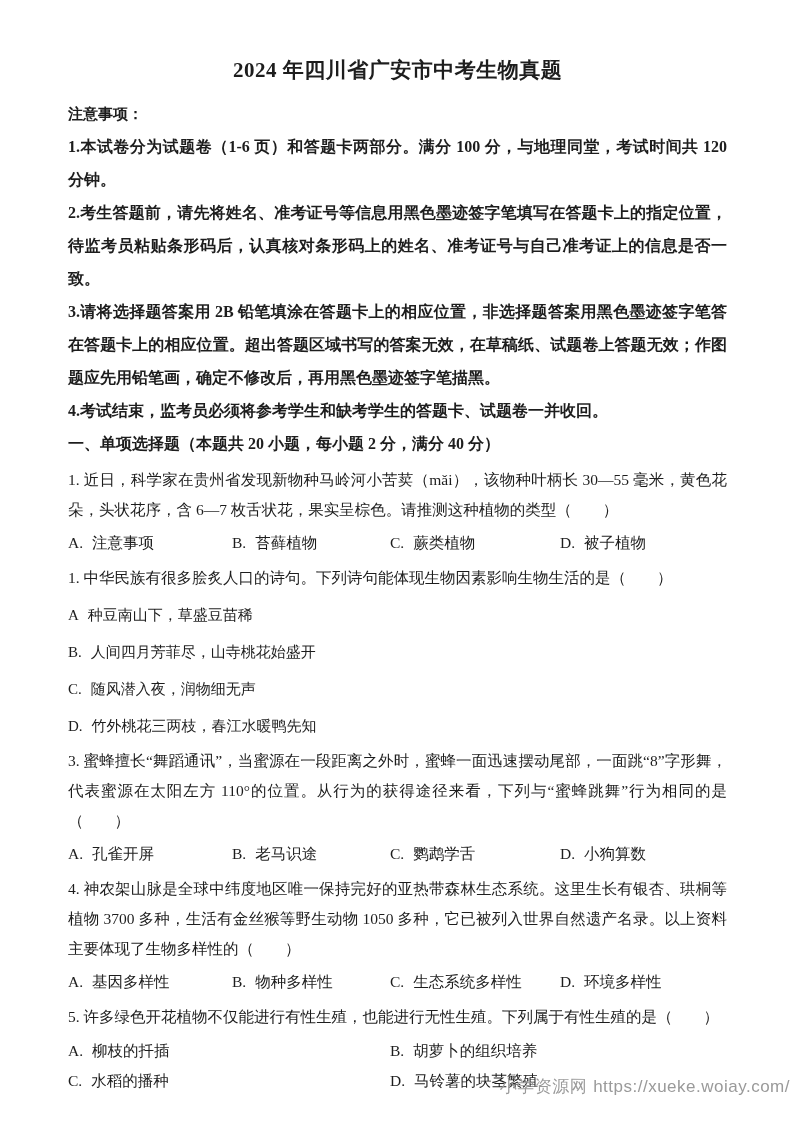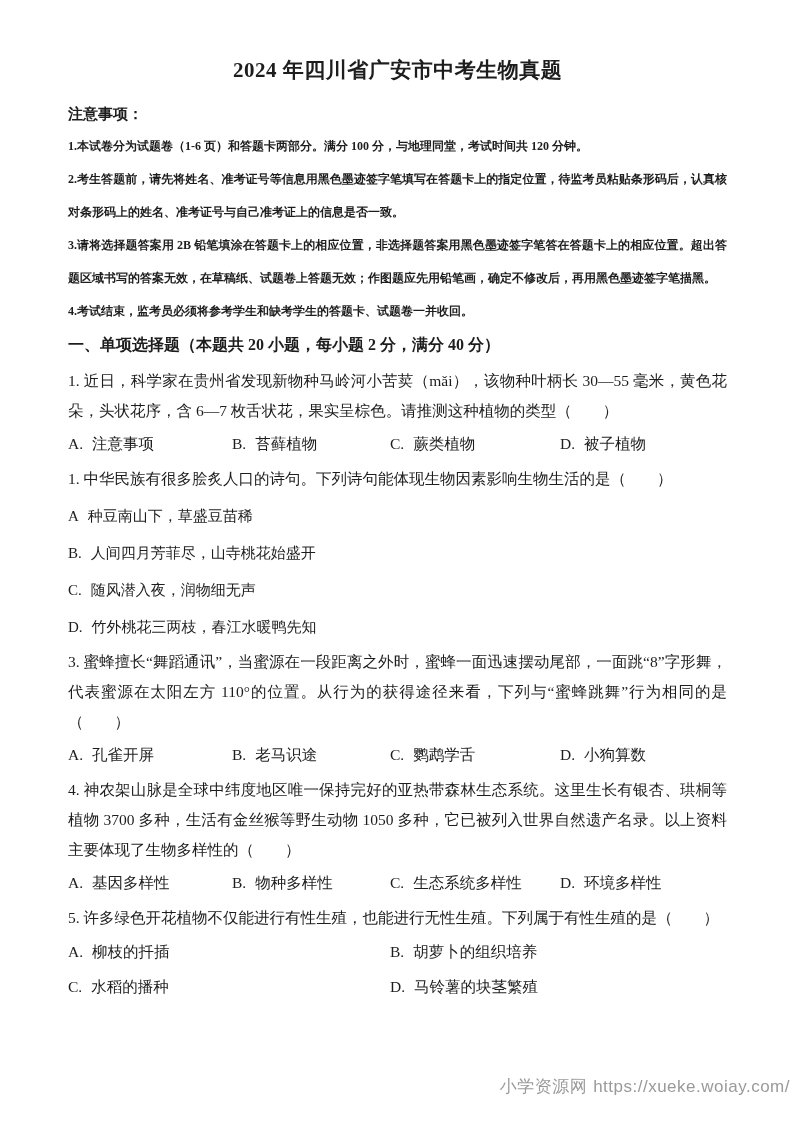"1.本试卷分为试题卷（1-6 页）和答题卡两部分。满分 100" .notice-item { font-size: 12px -> 16px }
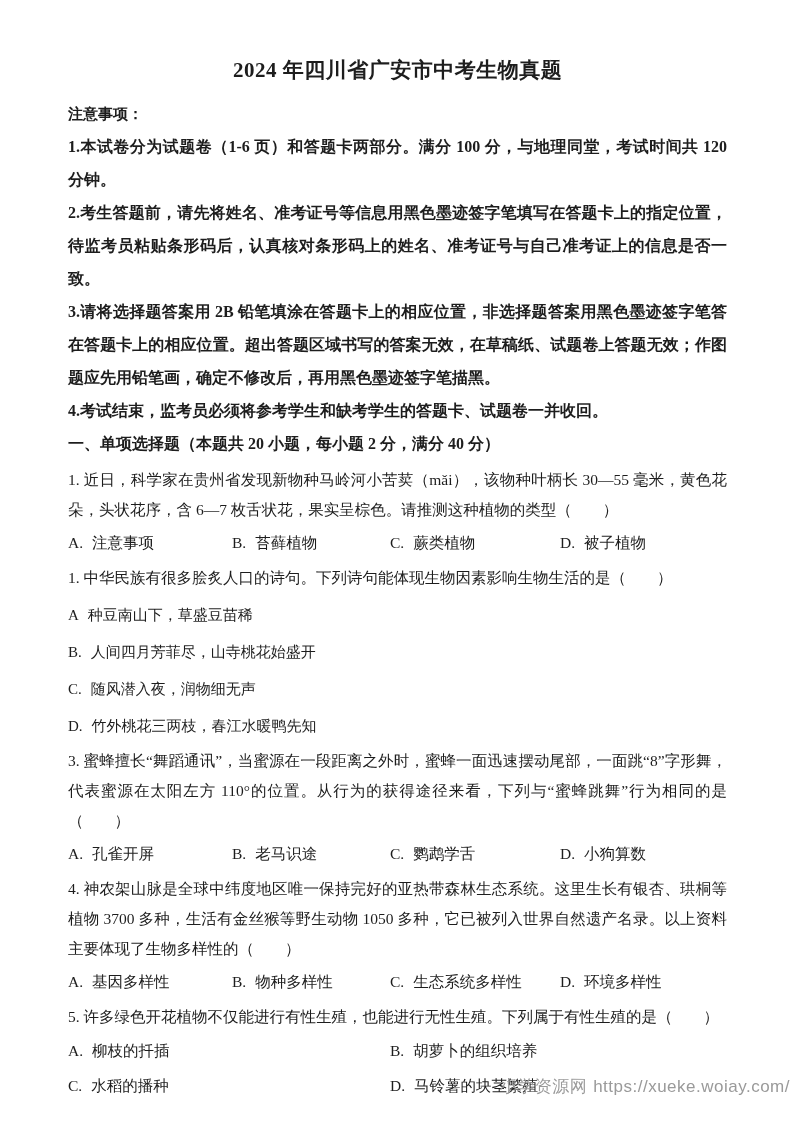"A. 柳枝的扦插" .opts-2 { row-gap: 5px -> none }
